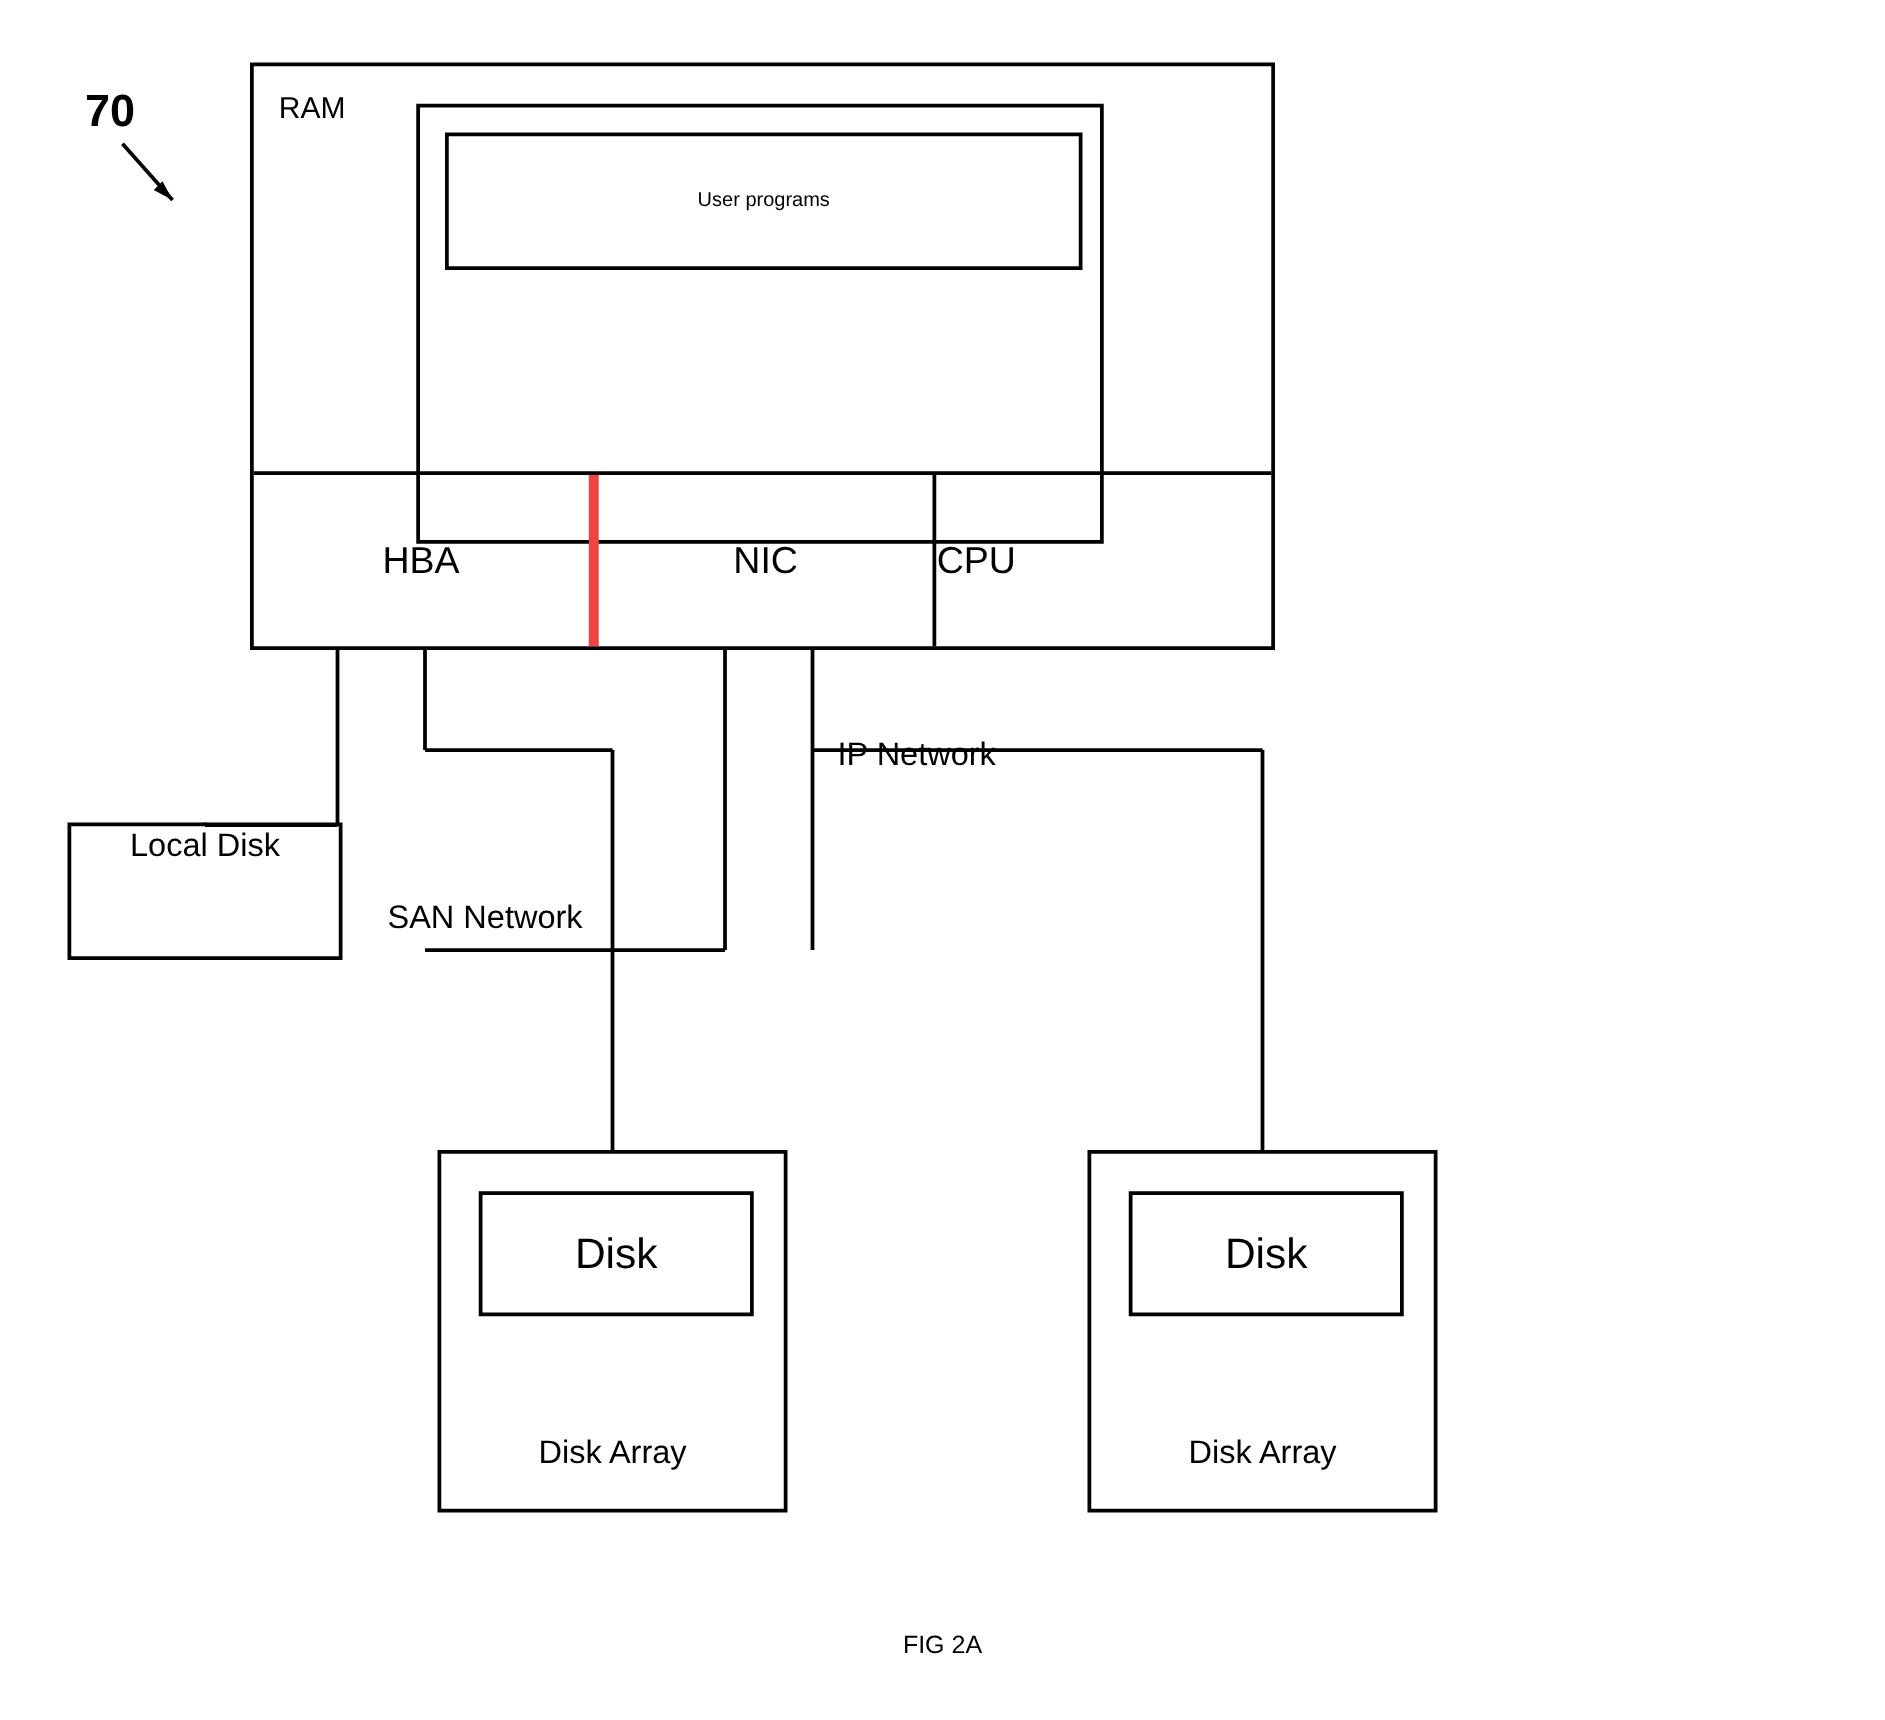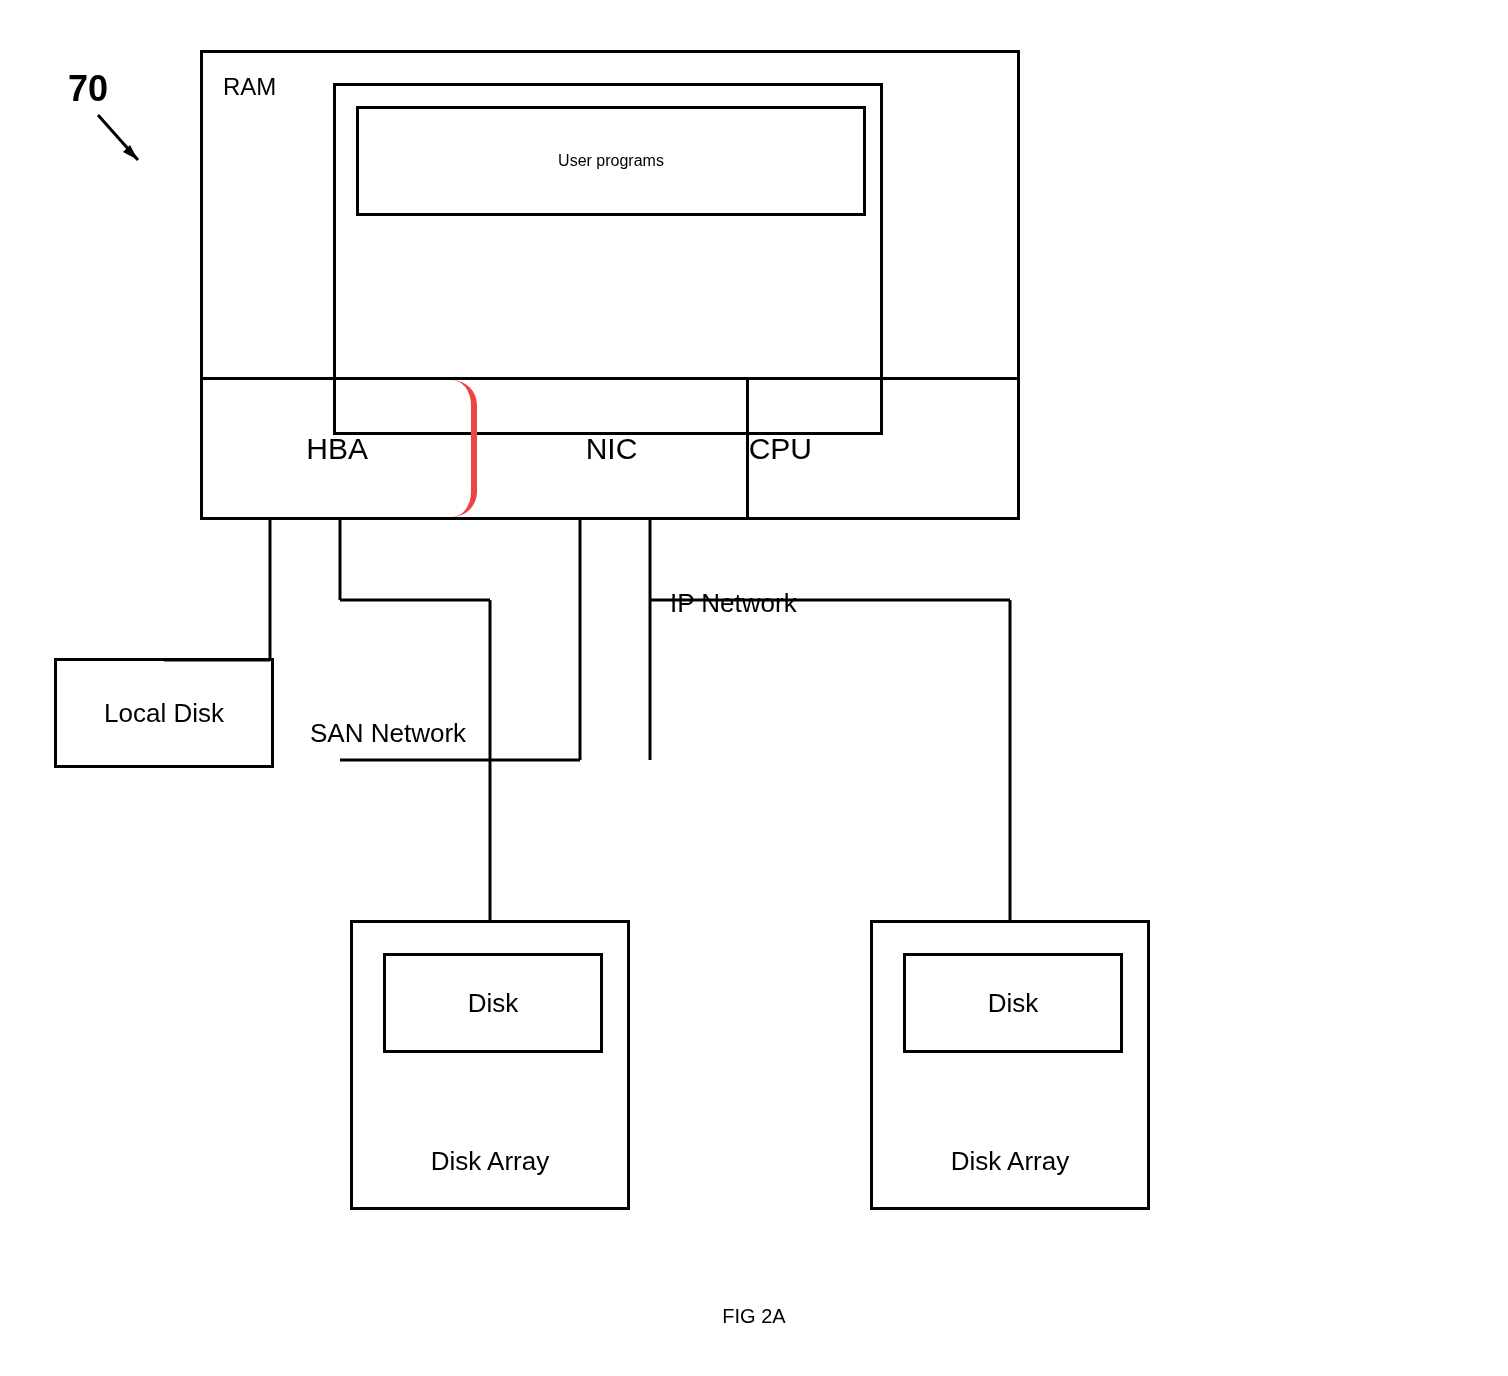"HBA" .hba-box { border-radius: 25px -> none; border-right: 6px solid #ef4444 -> 8px solid #ef4444 }
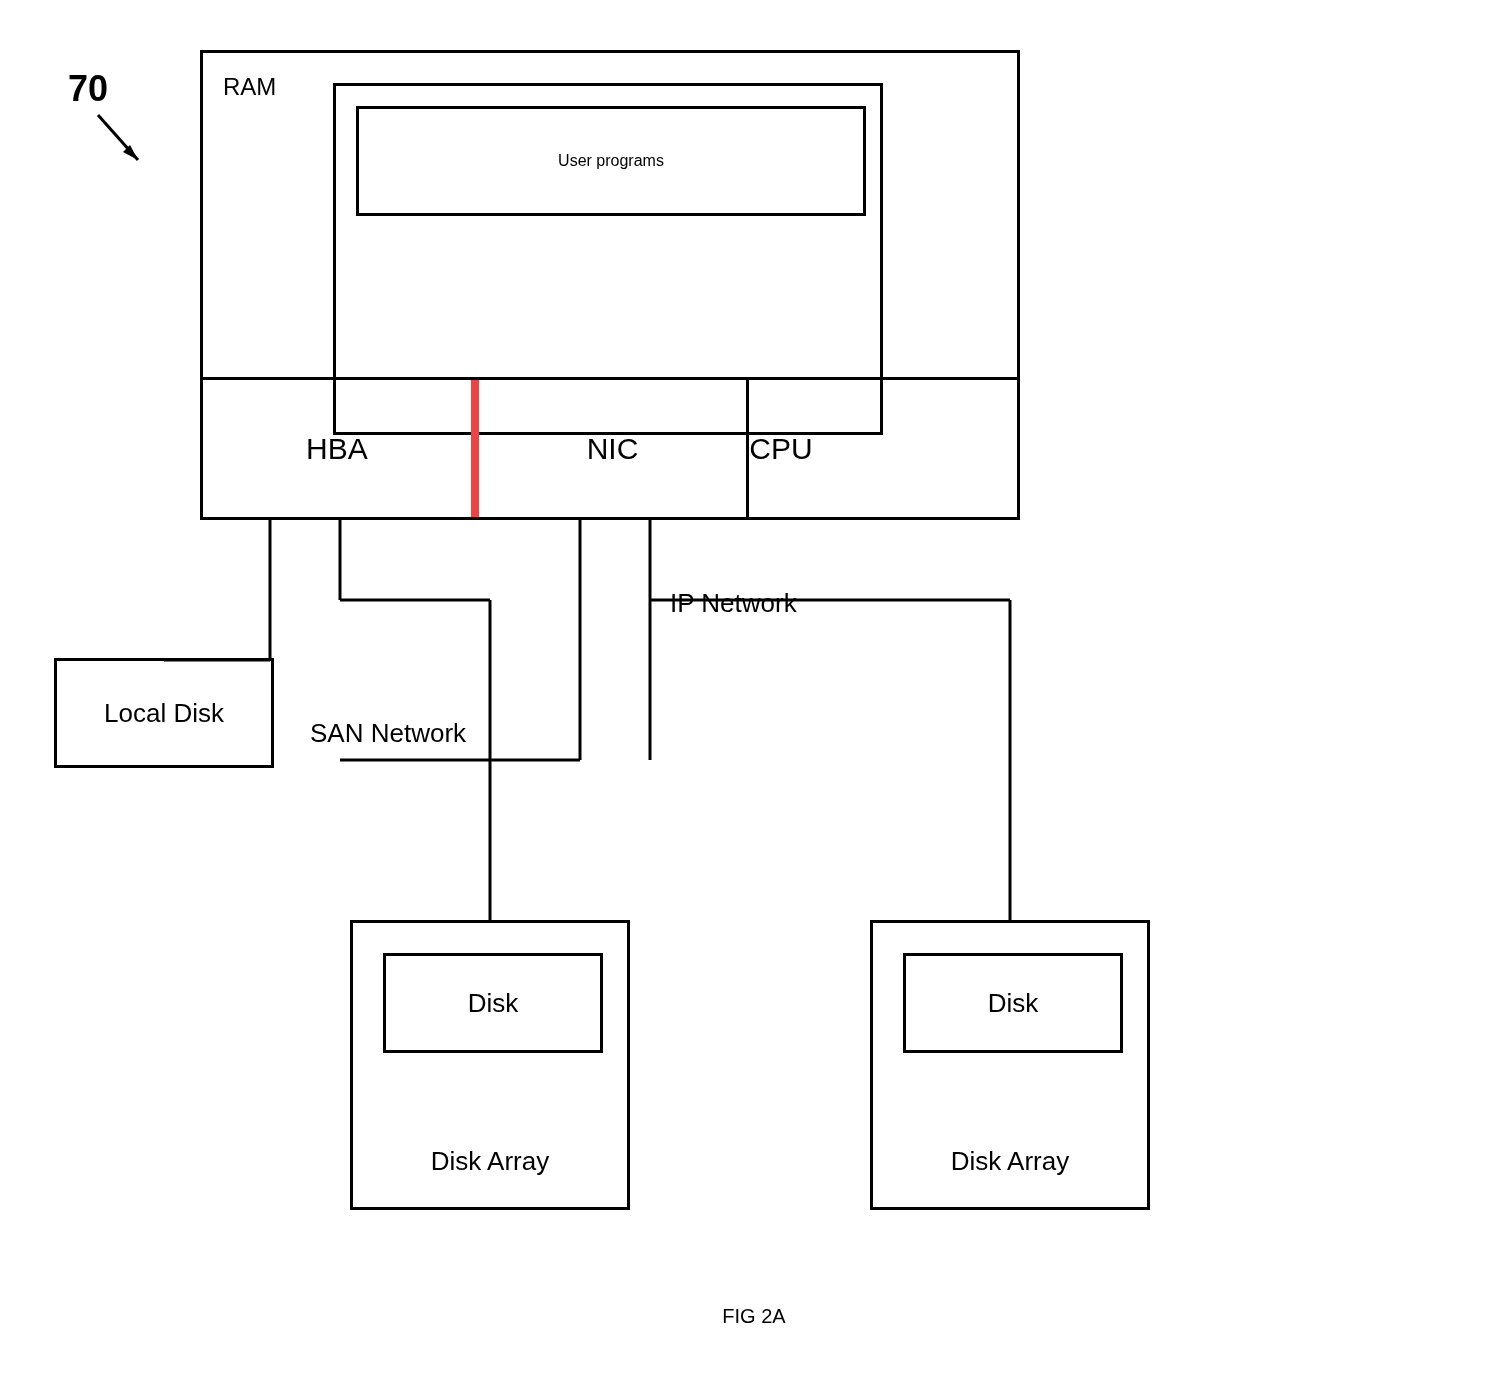"Local Disk" .local-disk-box { align-items: center -> none }
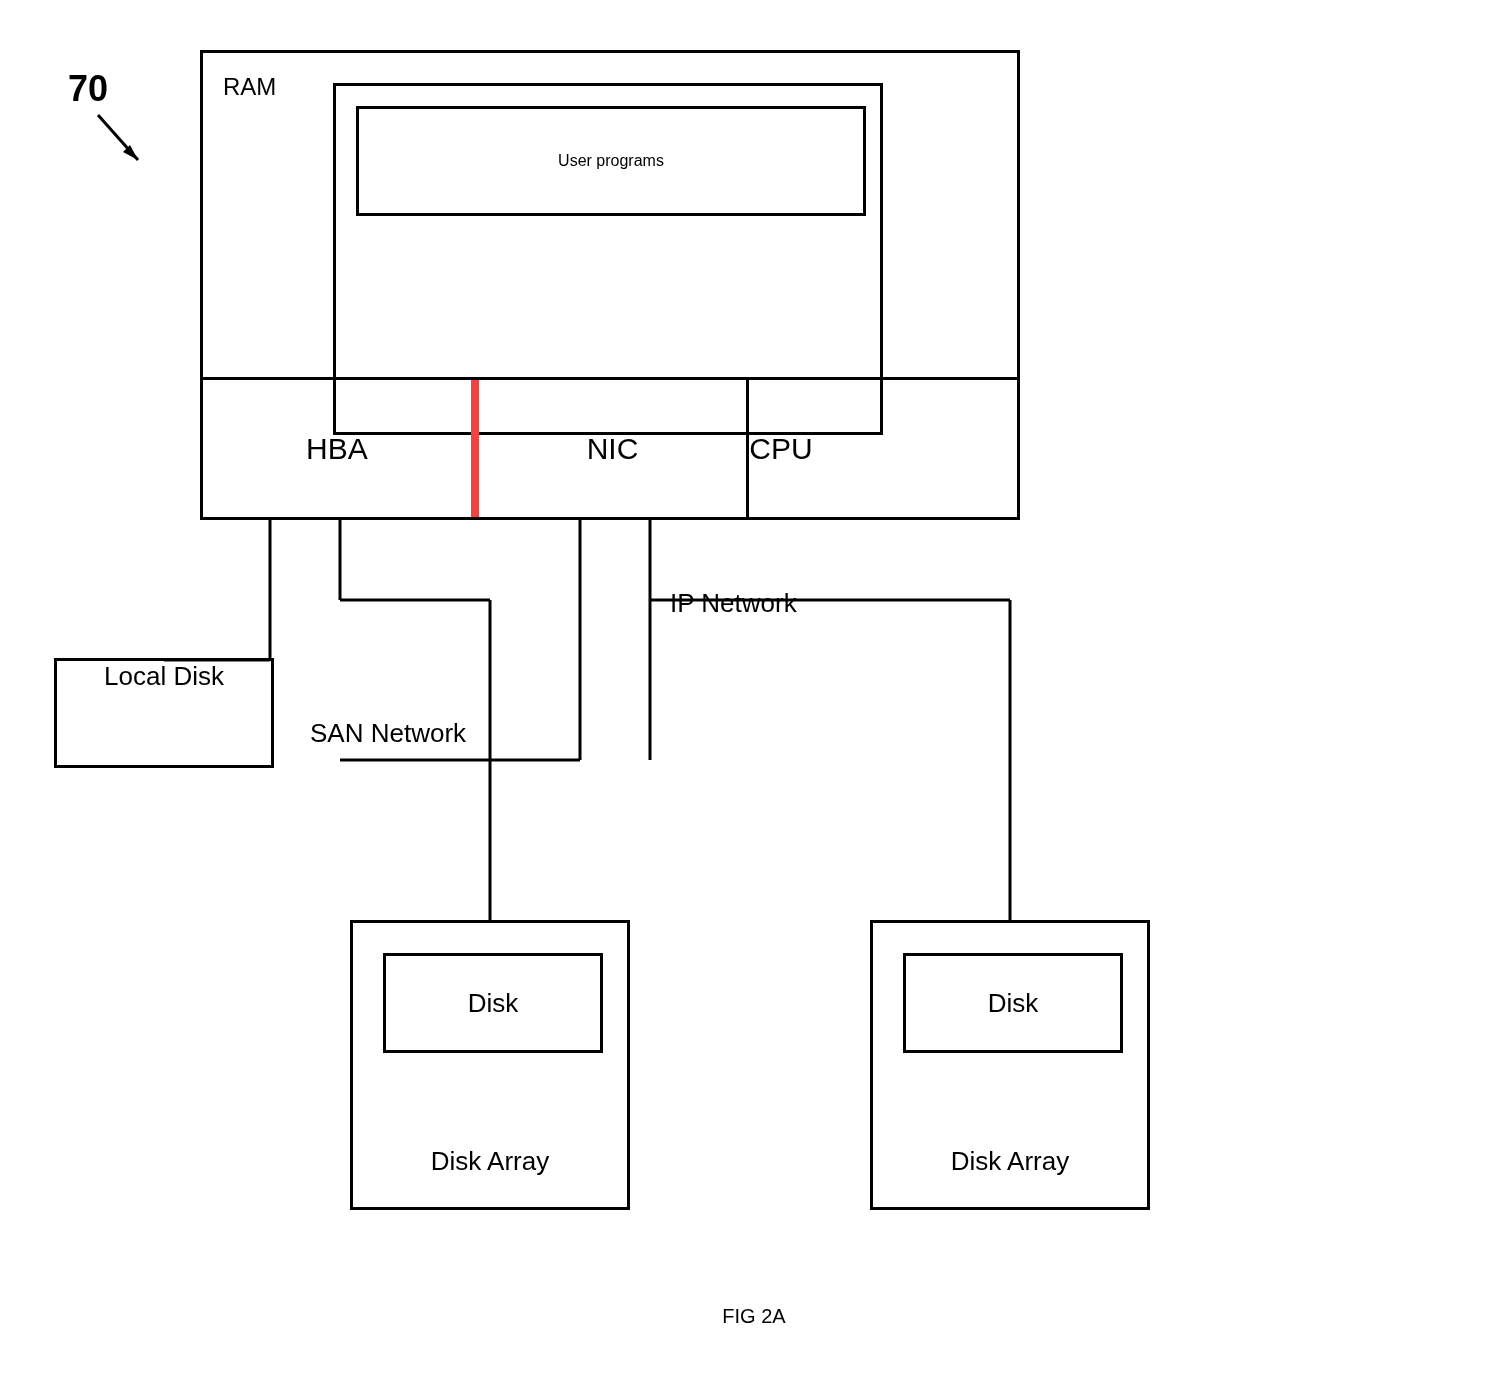"Disk" .disk-inner-box { font-size: 26px -> 34px }
